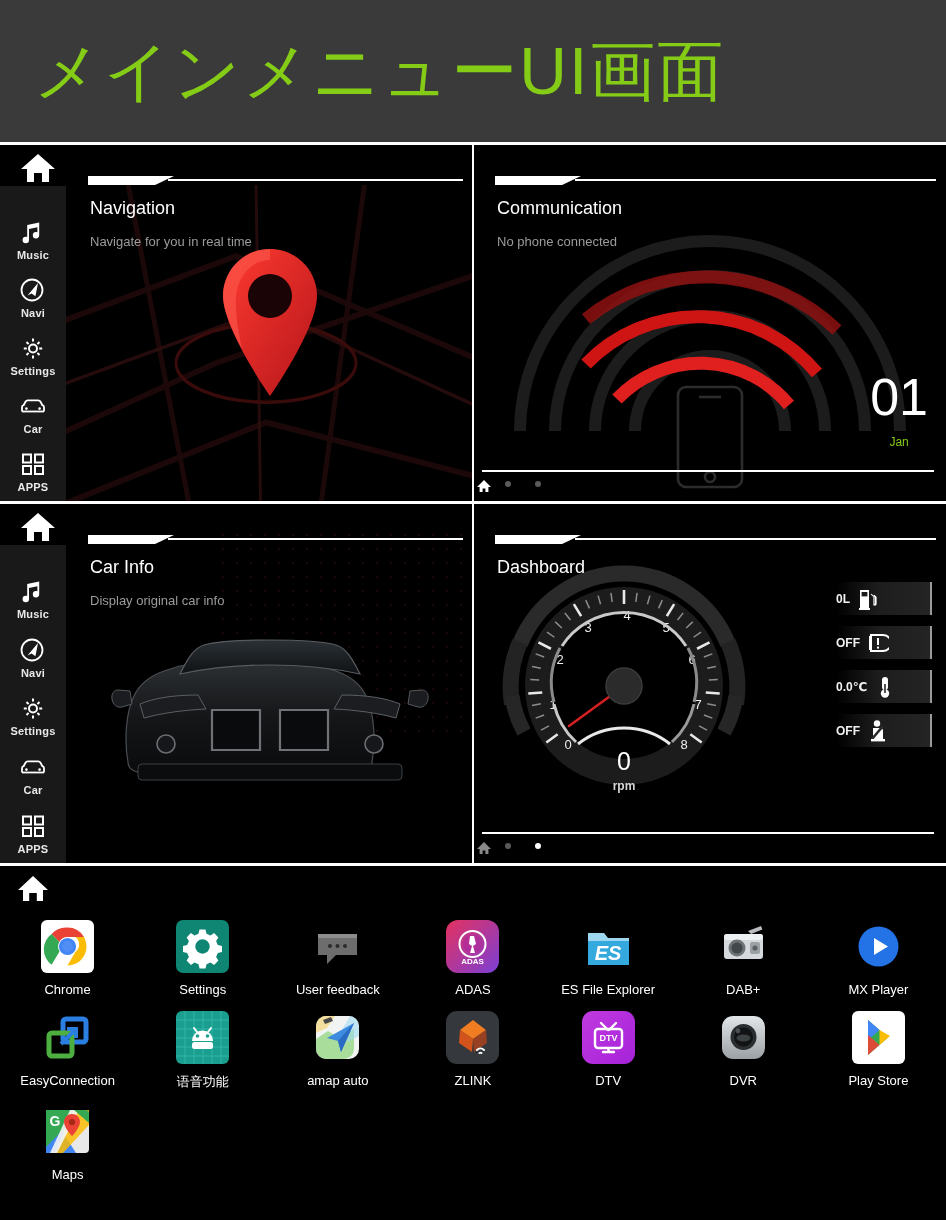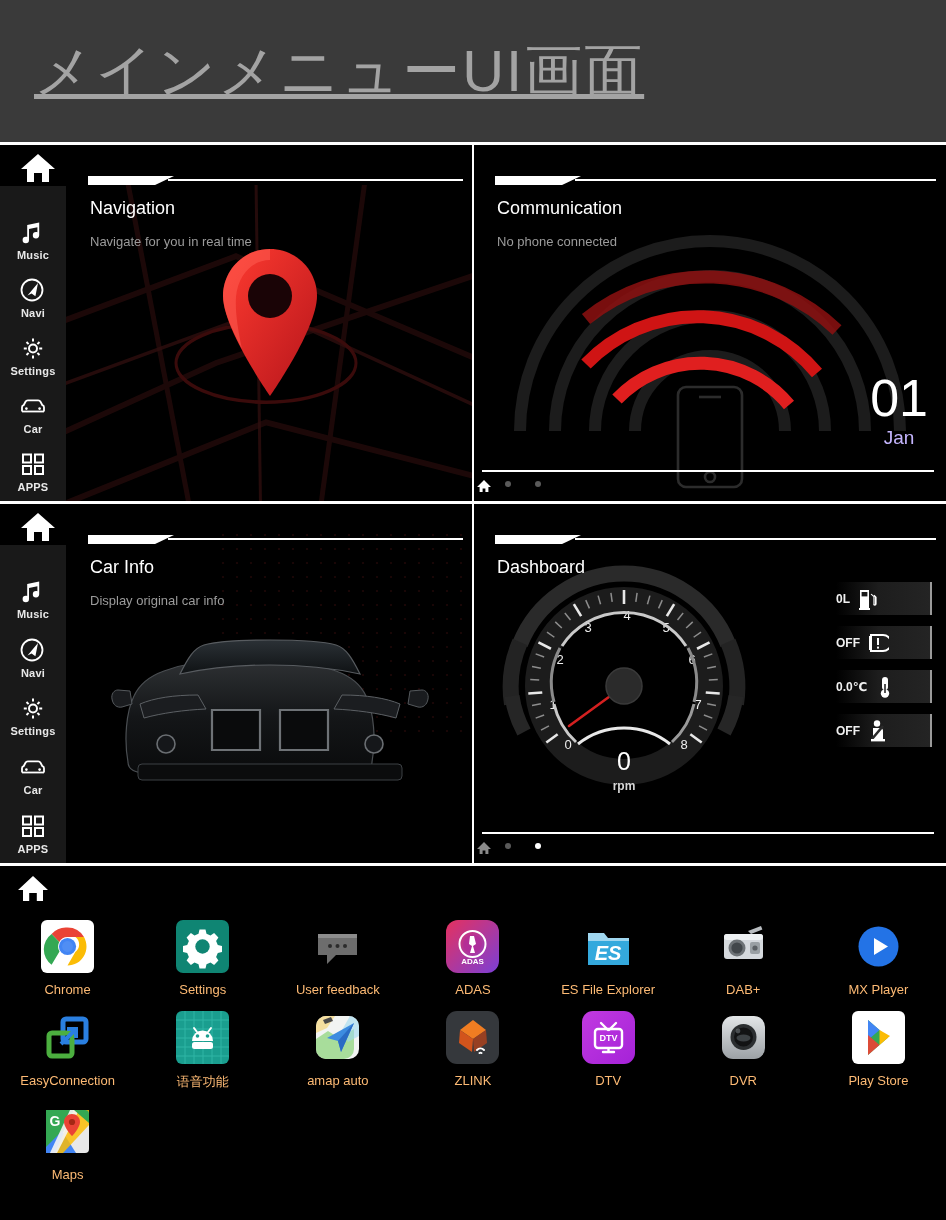"メインメニューUI画面" .banner-title { color: #a3a3a3 -> #84cc16; font-size: 58px -> 66px; text-decoration: underline -> none }
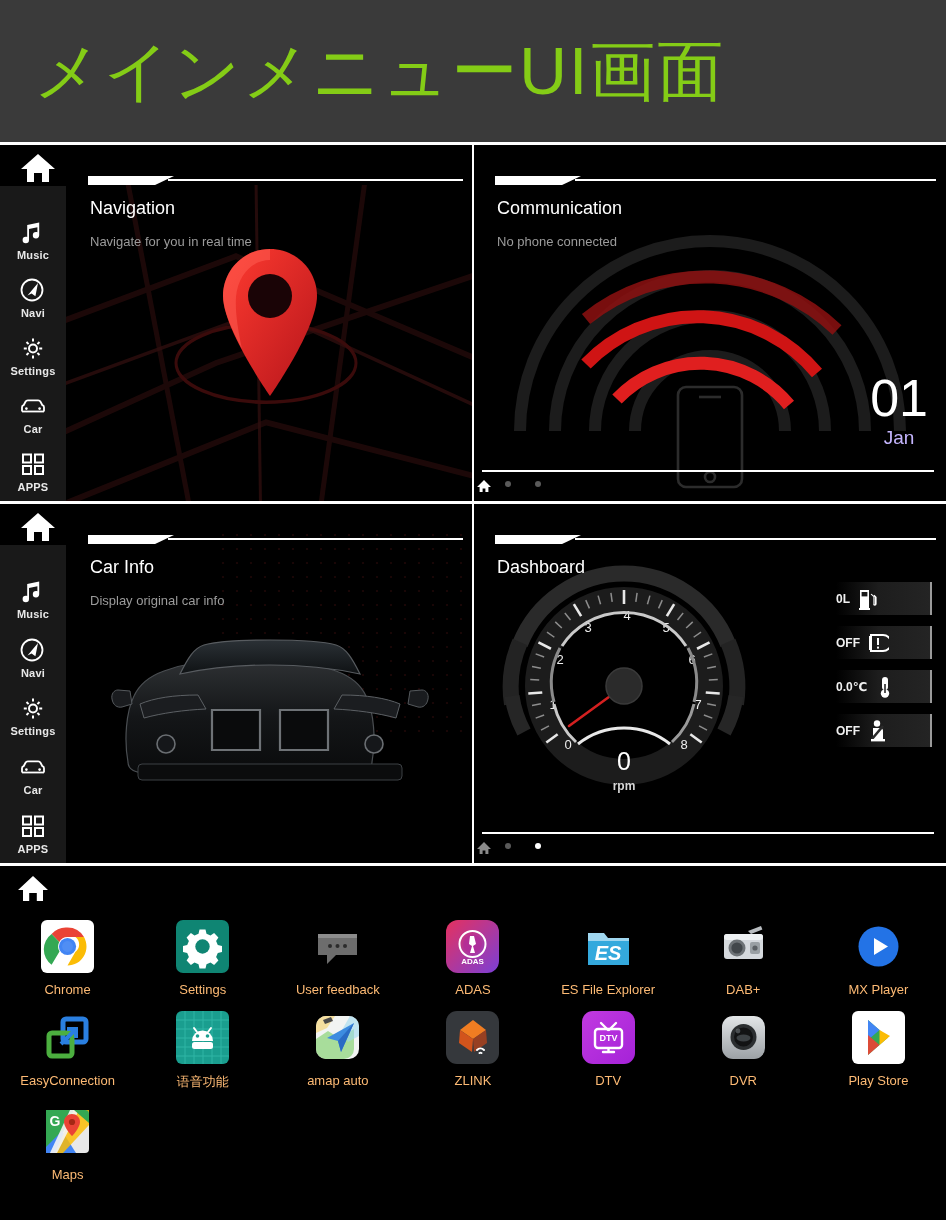"Jan" .datebox .dmon { color: #c4b5fd -> #84cc16; font-size: 19px -> 12px; margin-top: 4px -> 13px }
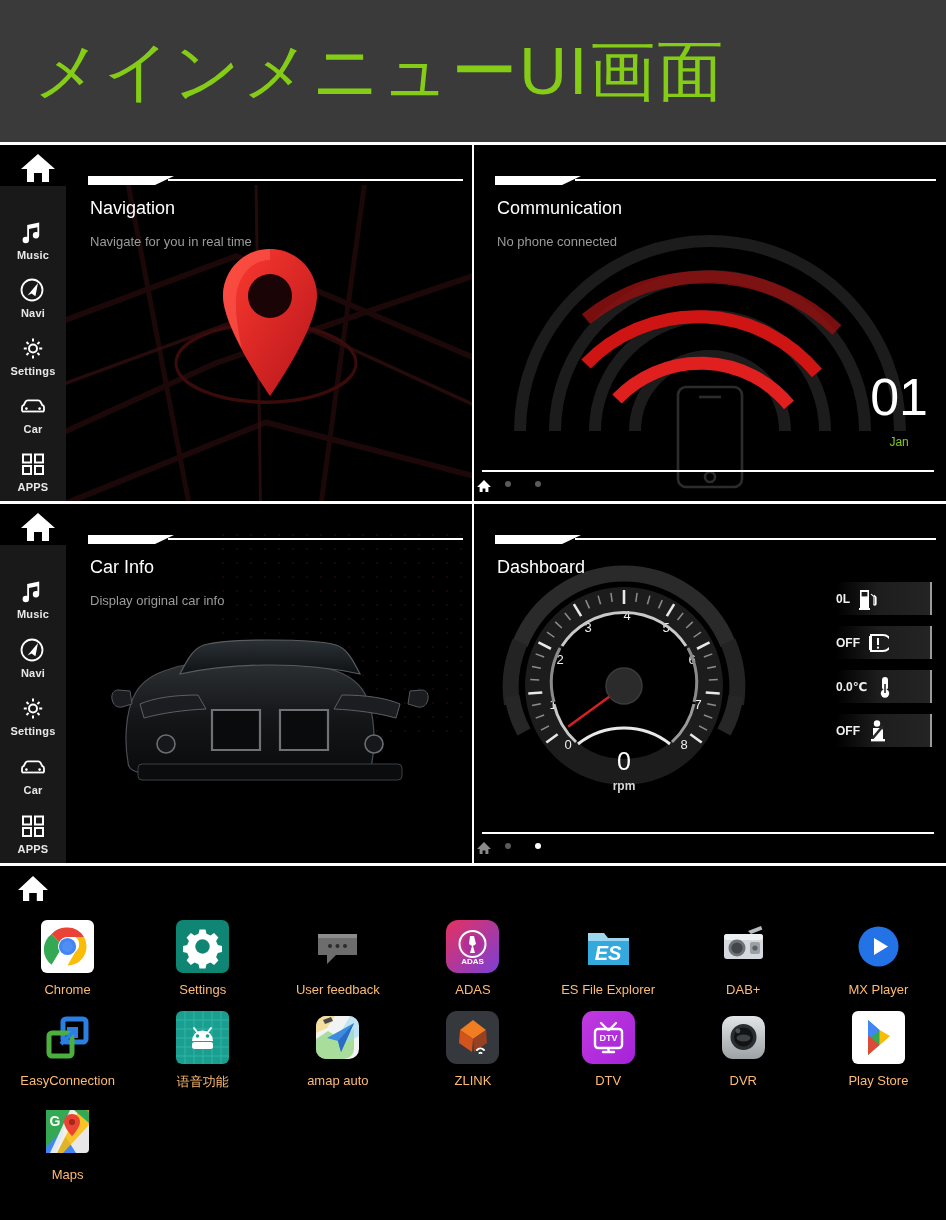"Chrome" .app .alabel { color: #fdba74 -> #ffffff }
